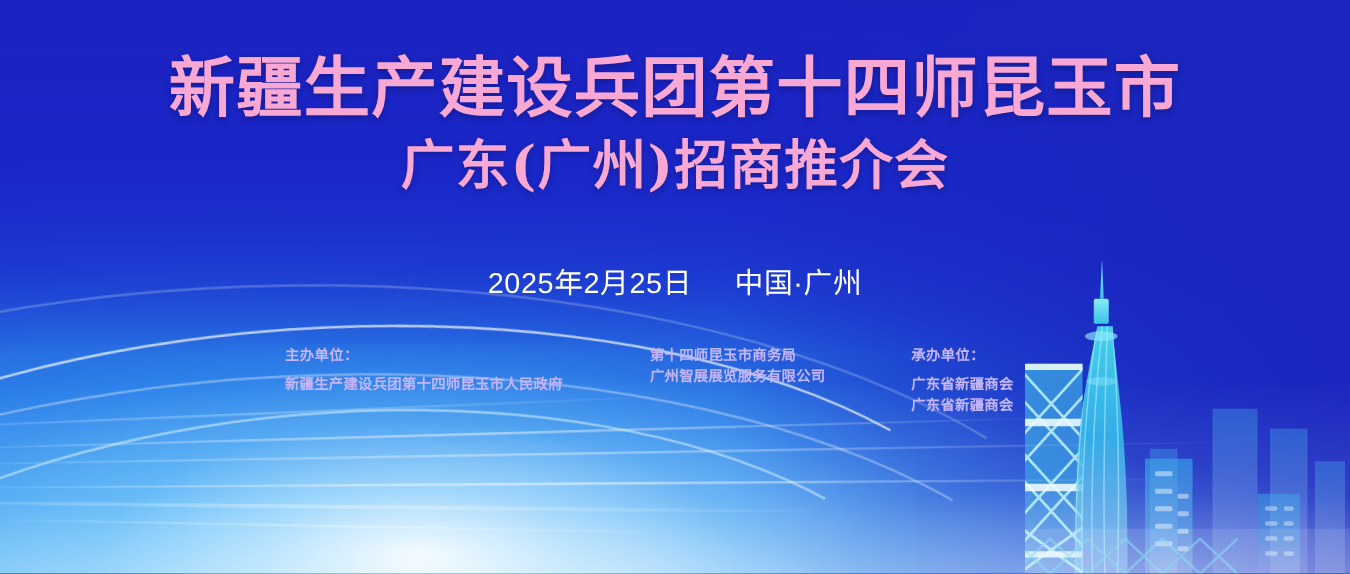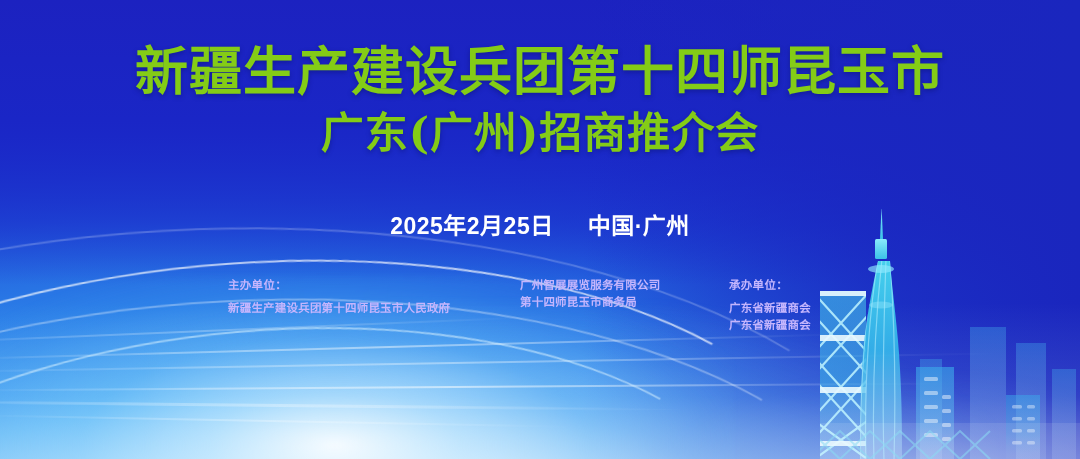"新疆生产建设兵团第十四师昆玉市" .title-line { color: #84cc16 -> #f9a8d4 }
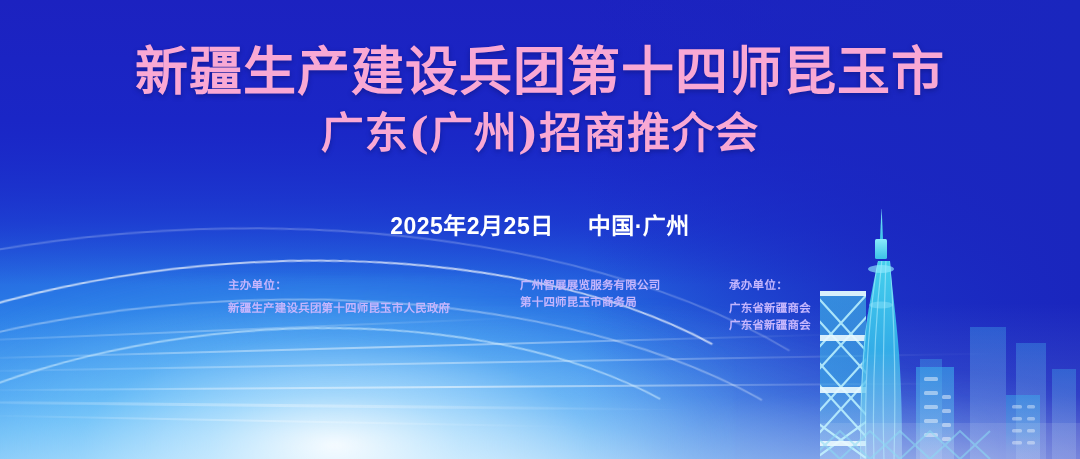"2025年2月25日 中国·广州" .meta-row { font-weight: 700 -> 400 }
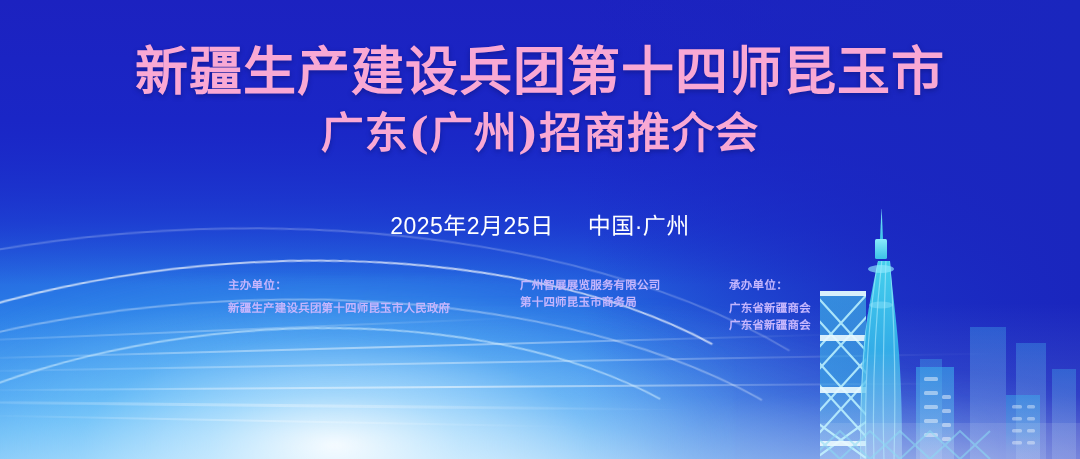"广州智展展览服务有限公司" div.org-item { order: before "第十四师昆玉市商务局" -> after "第十四师昆玉市商务局" }
